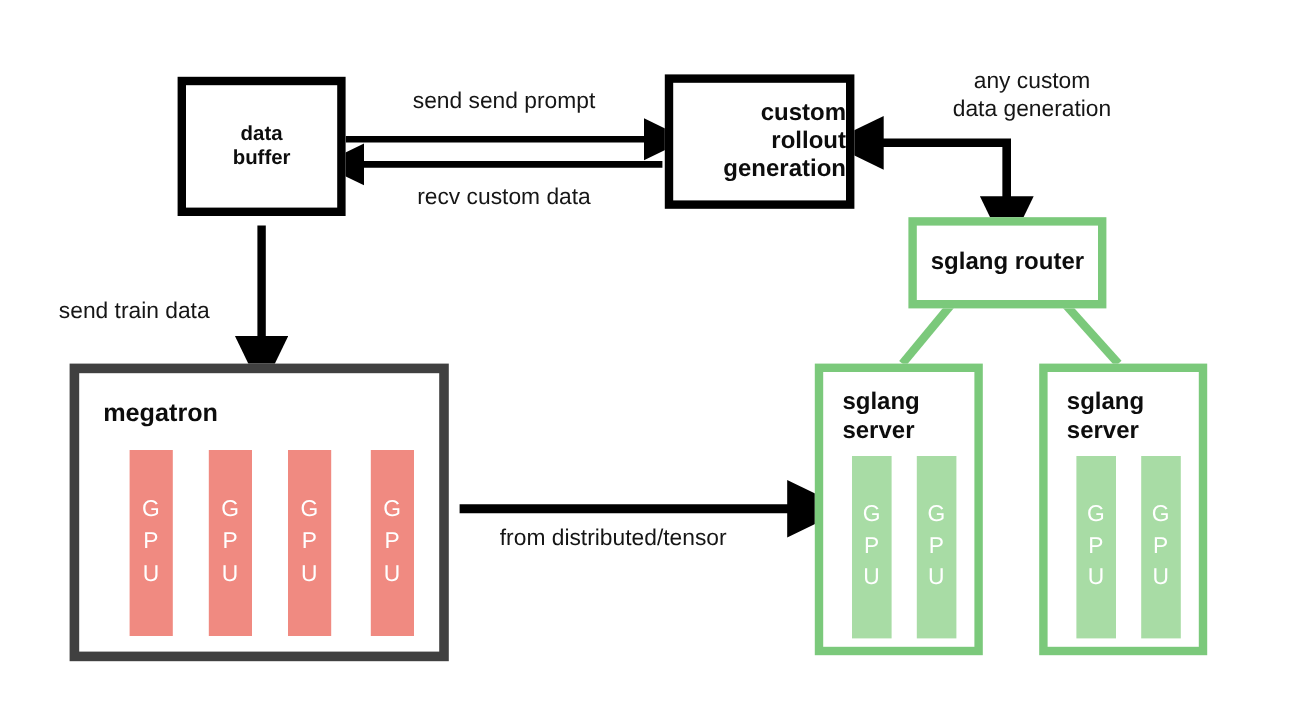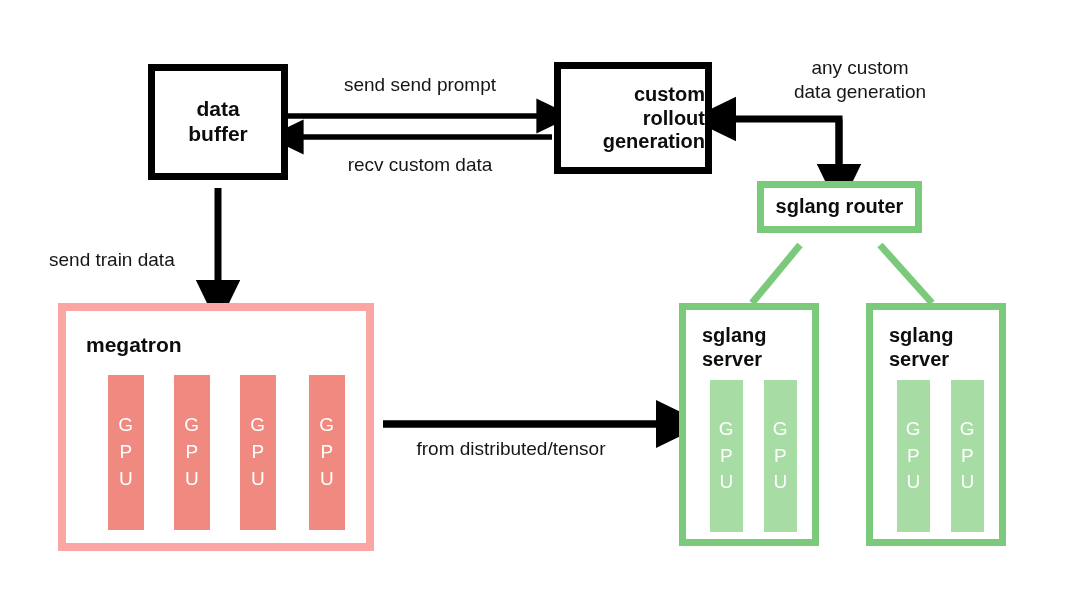"data" div.box-label { font-size: 21px -> 17px }
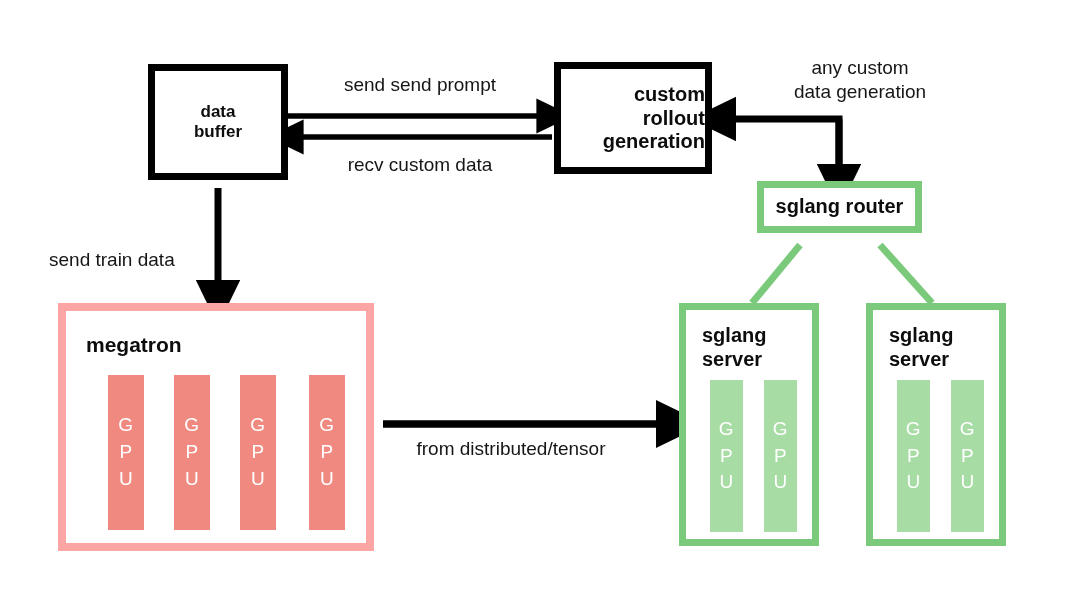"sglang router" div.box { height: 52px -> 76px }
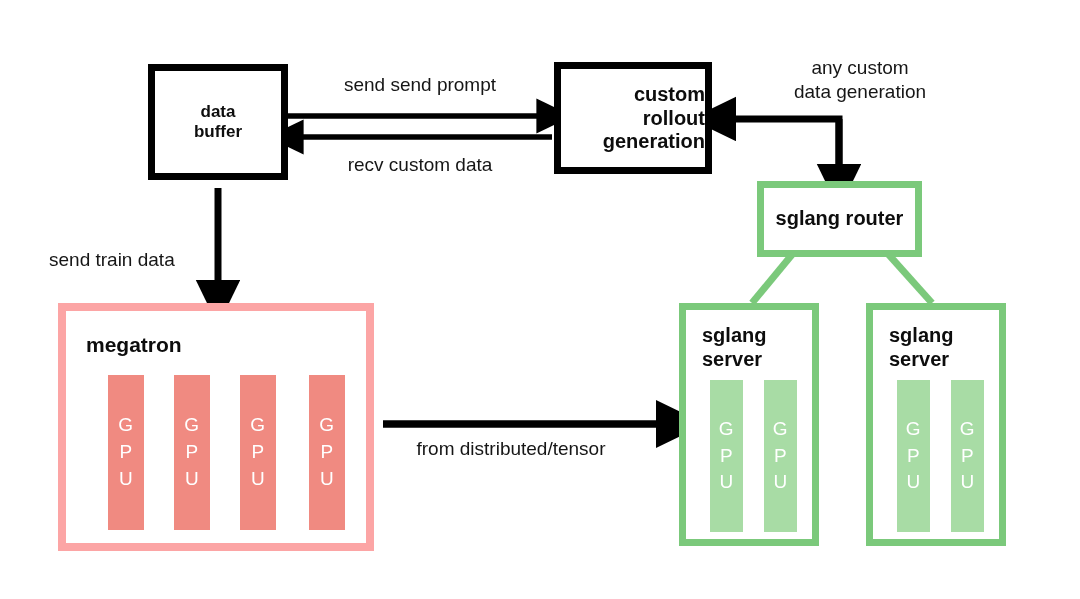"megatron" .box-salmon { border: 8px solid #fca5a5 -> 8px solid #404040 }
